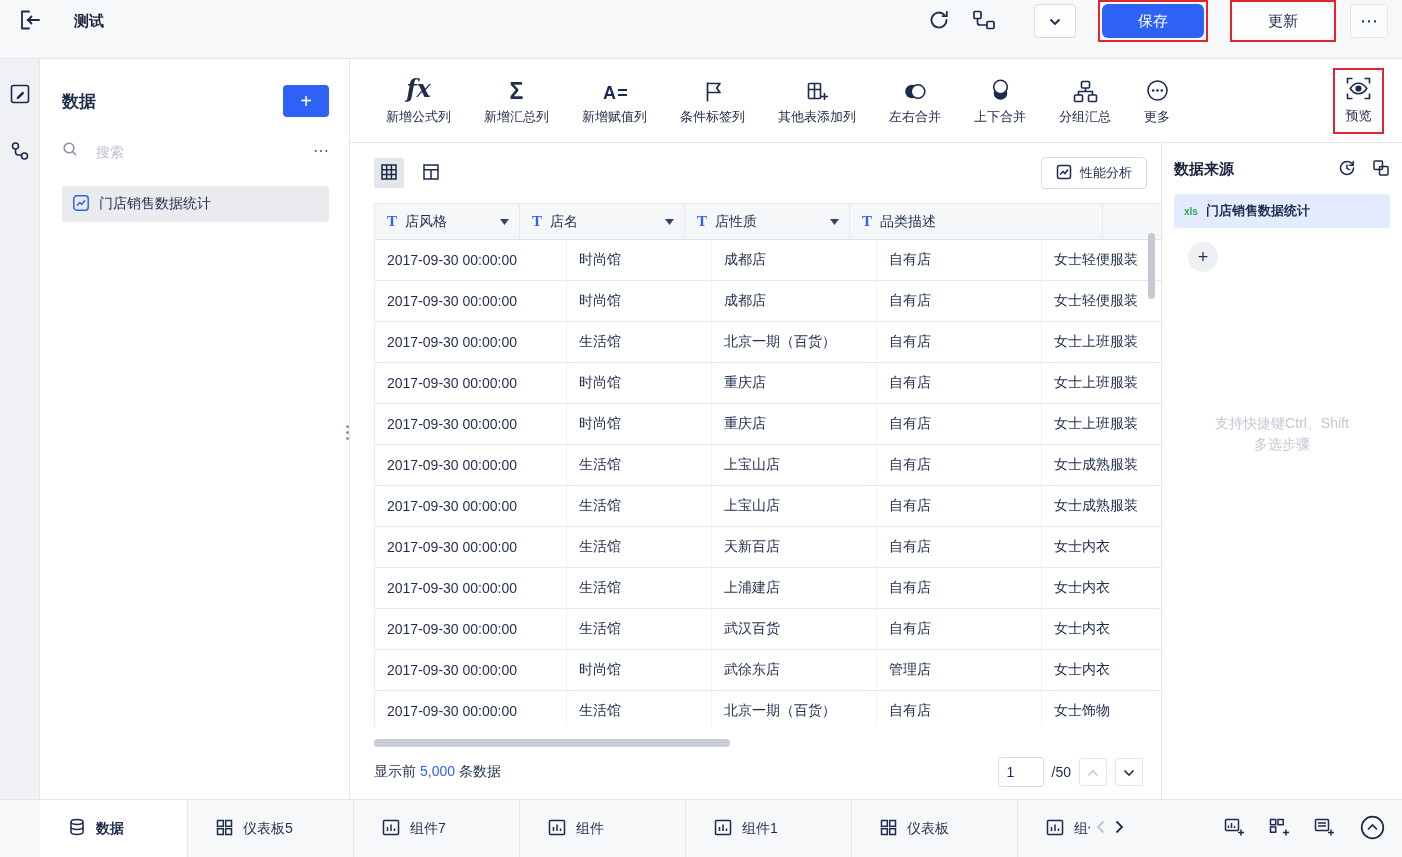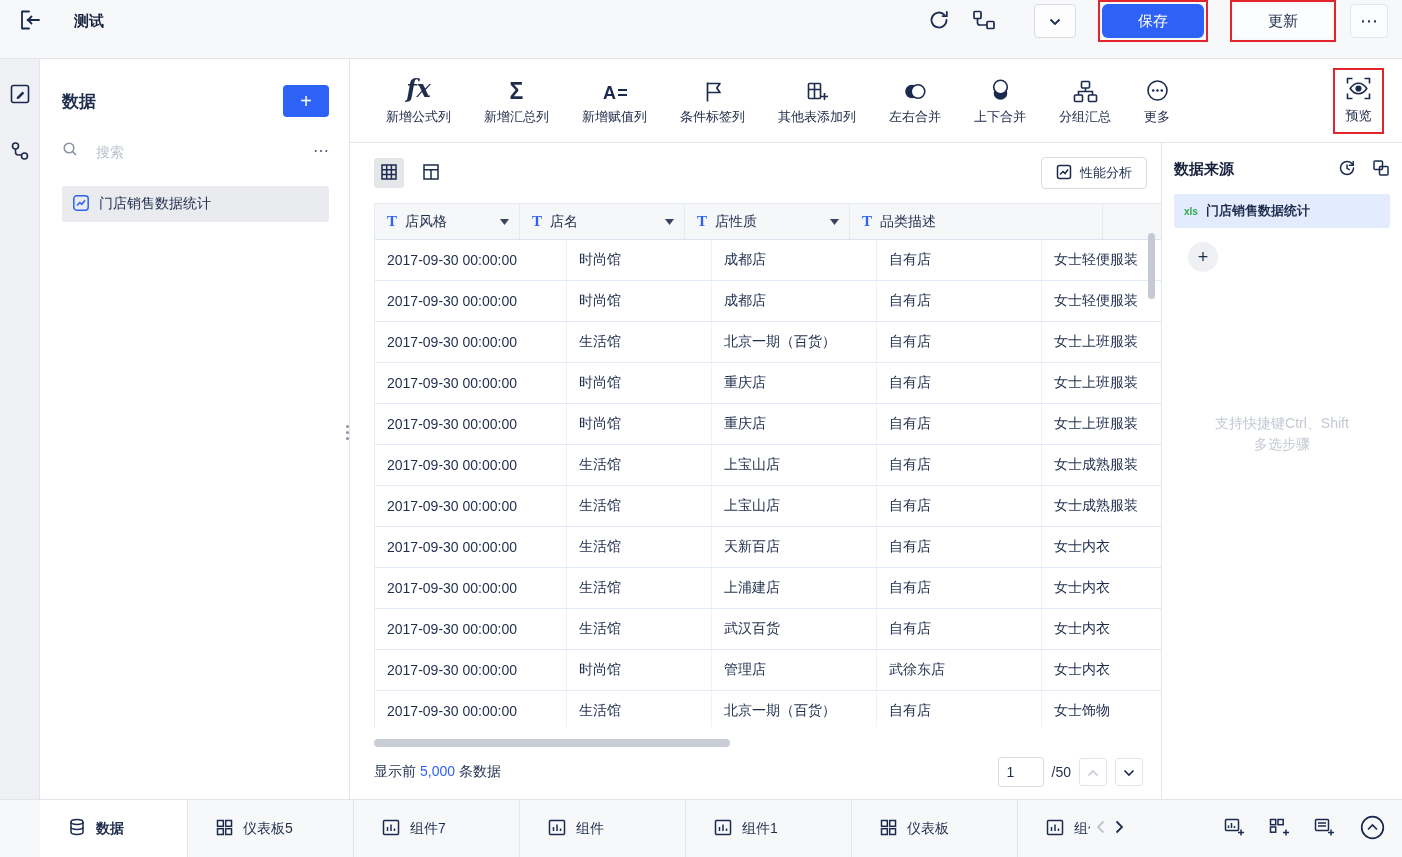"管理店" div.t-cell { order: before "武徐东店" -> after "武徐东店" }
